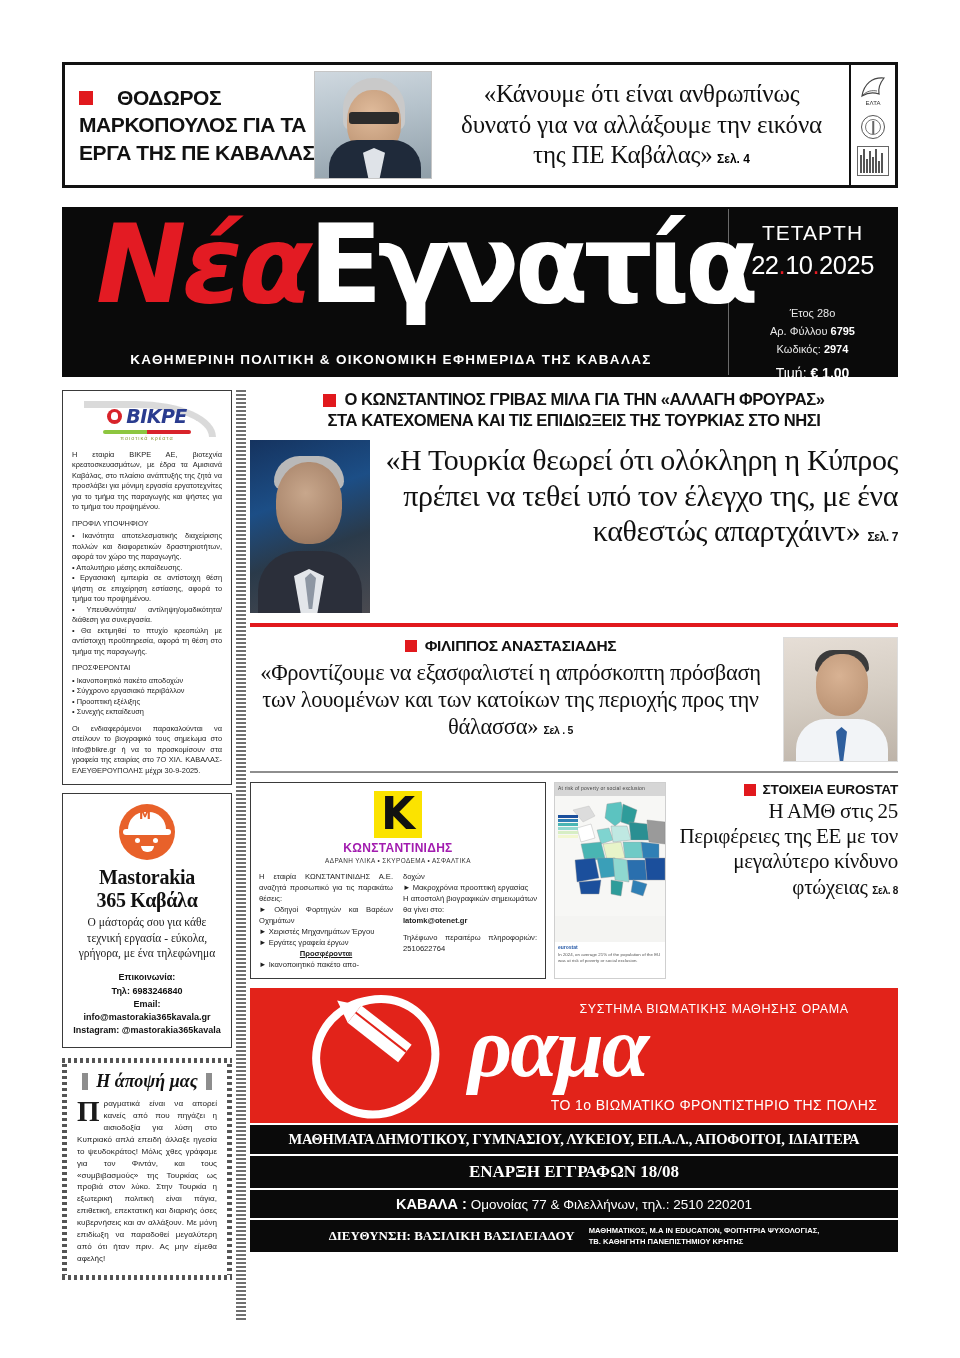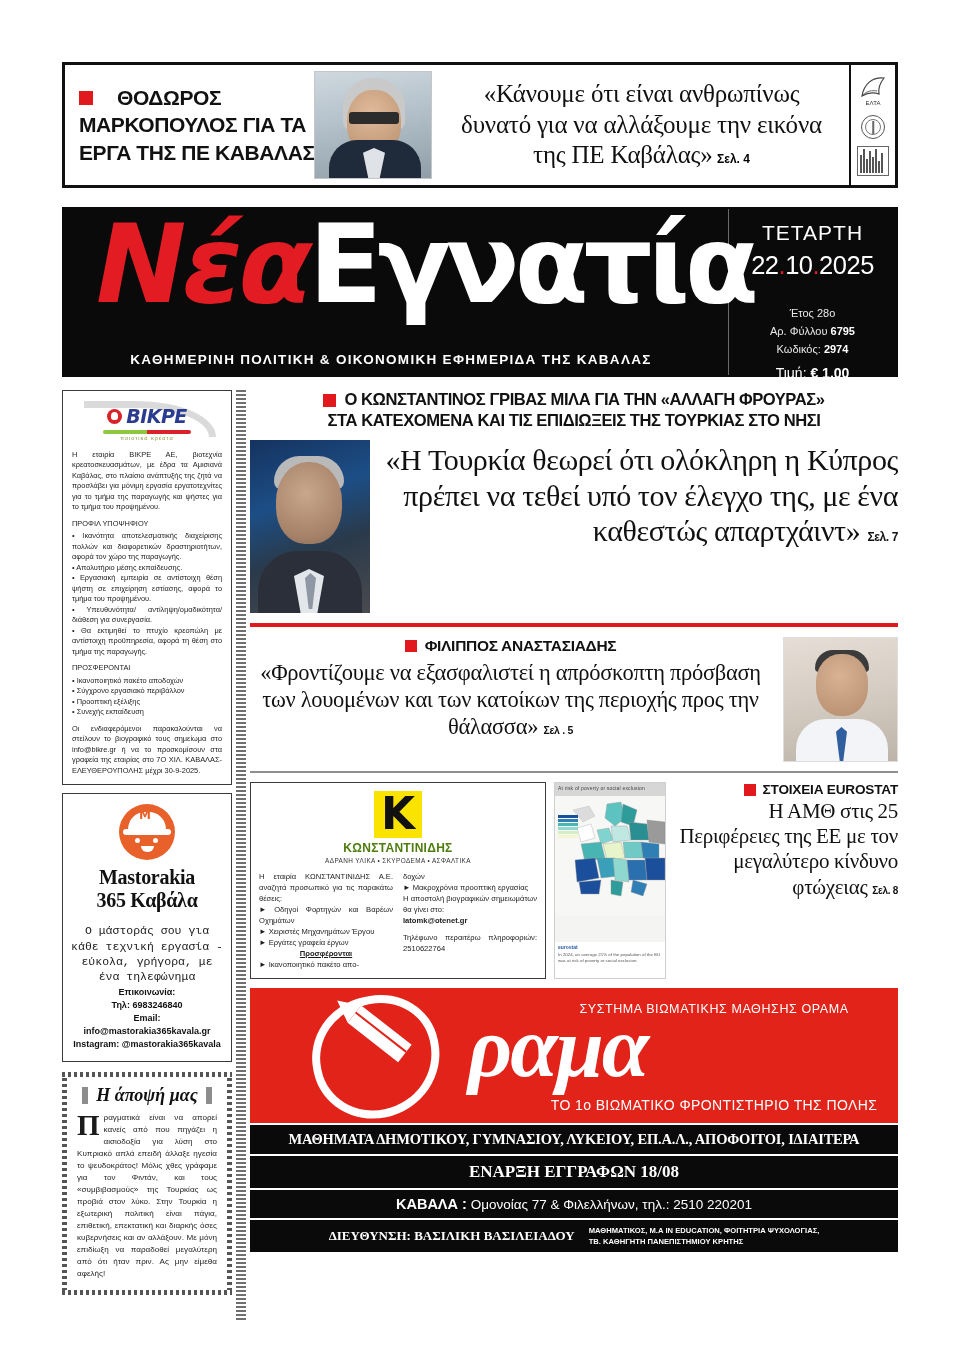"ΚΩΝΣΤΑΝΤΙΝΙΔΗΣ" .kons-name { color: #4d7c0f -> #a21caf }
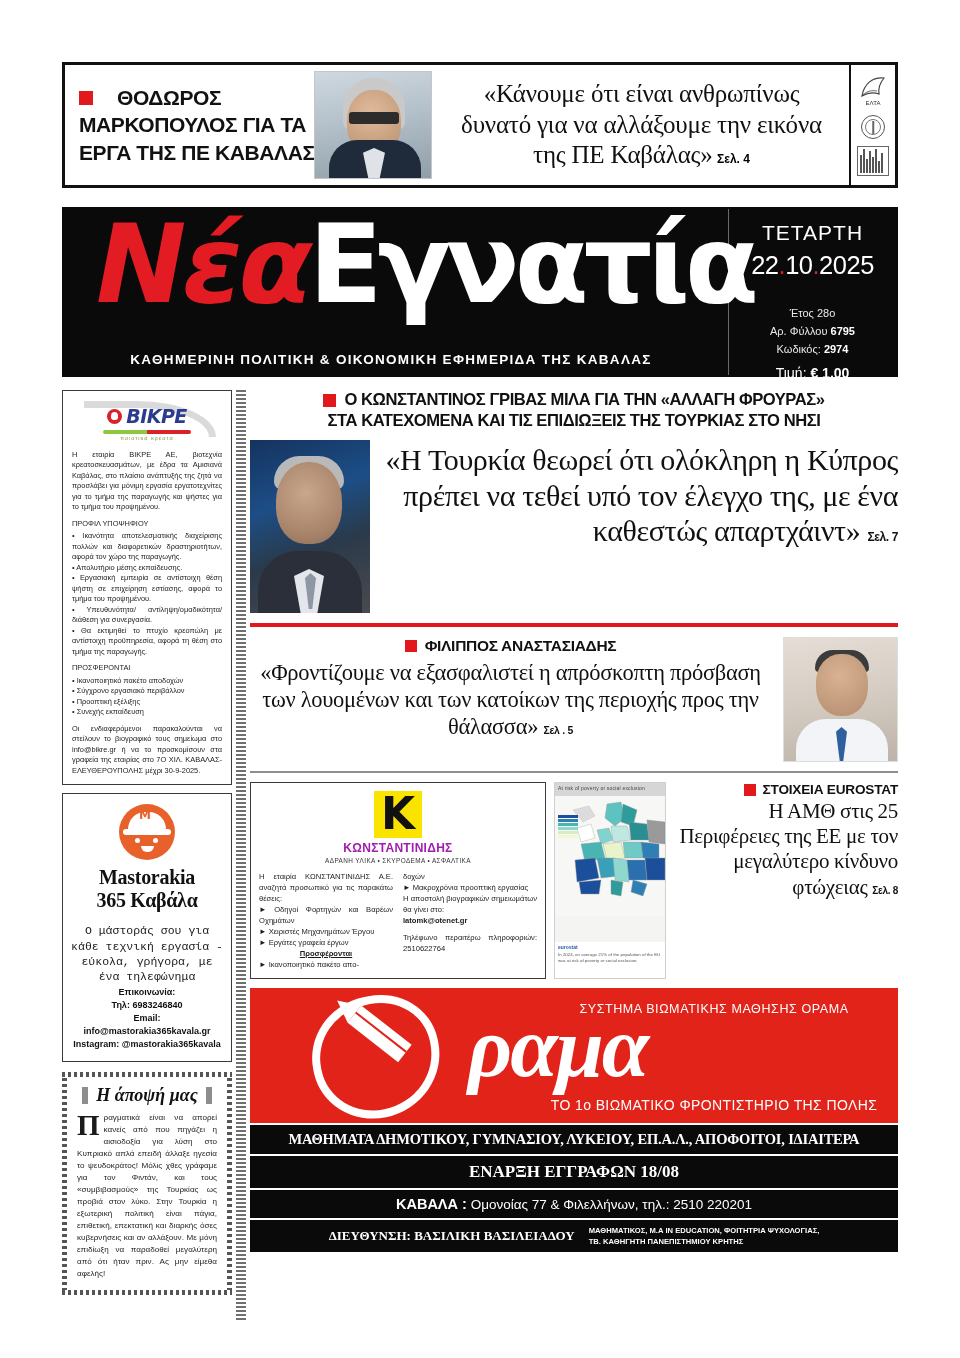"Ο μάστοράς σου για κάθε" .mast-desc { font-family: Liberation Mono, monospace -> Liberation Serif, serif; margin-top: 12px -> 4px }
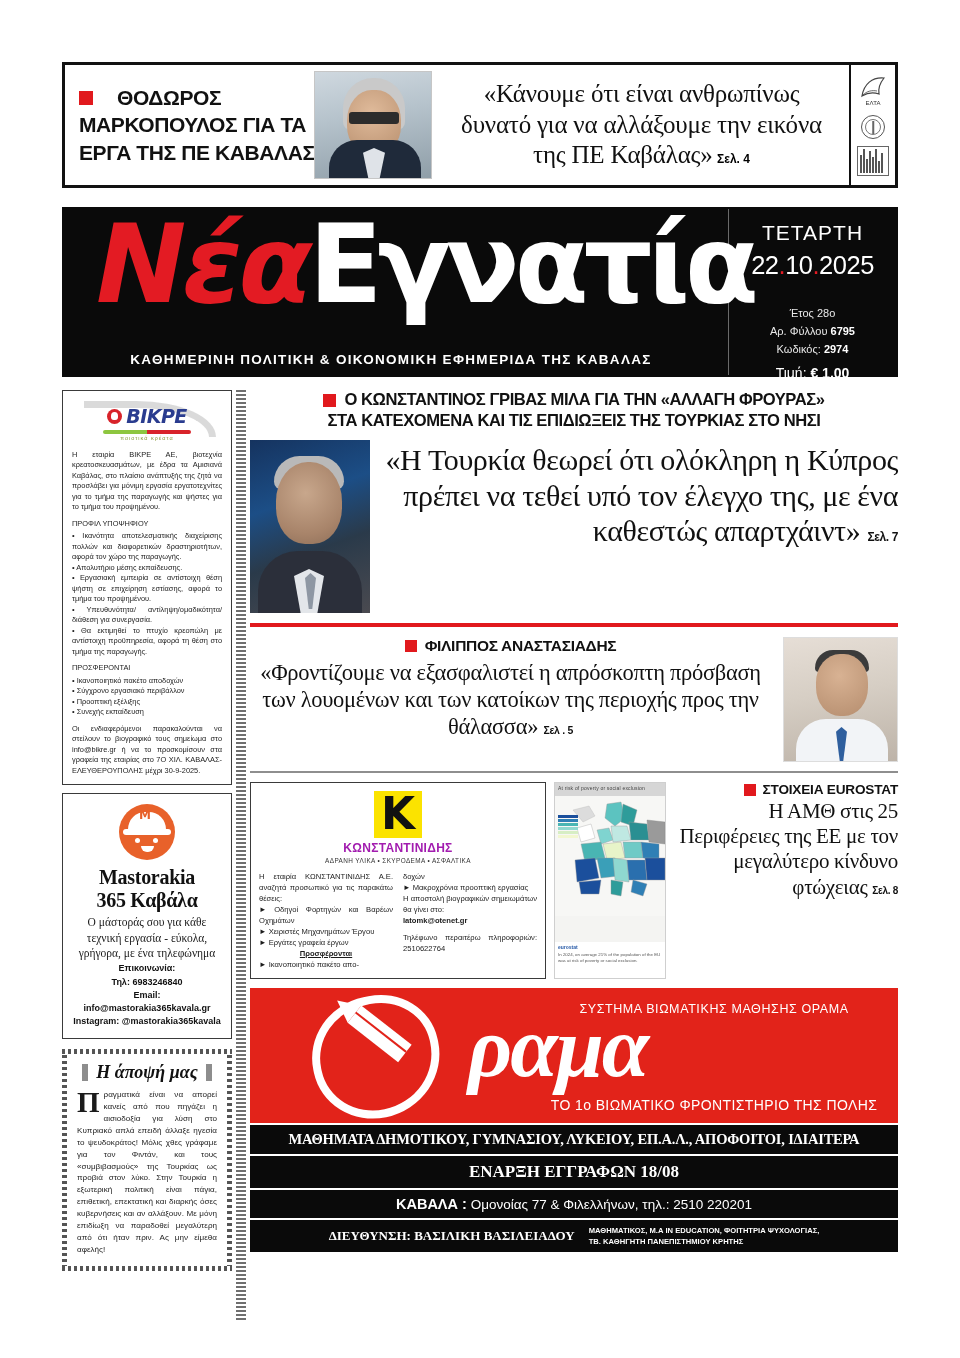"Επικοινωνία:" .mast-contact { margin-top: 1px -> 10px }
